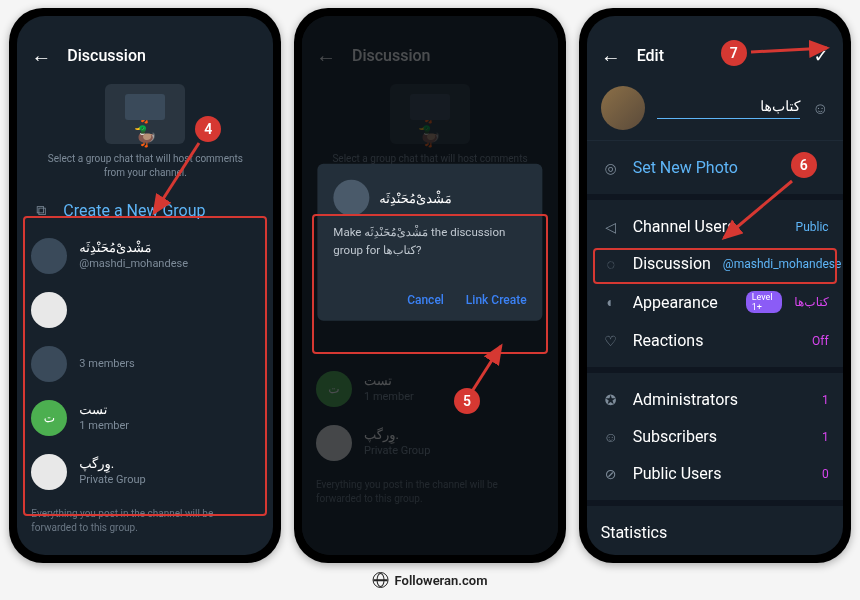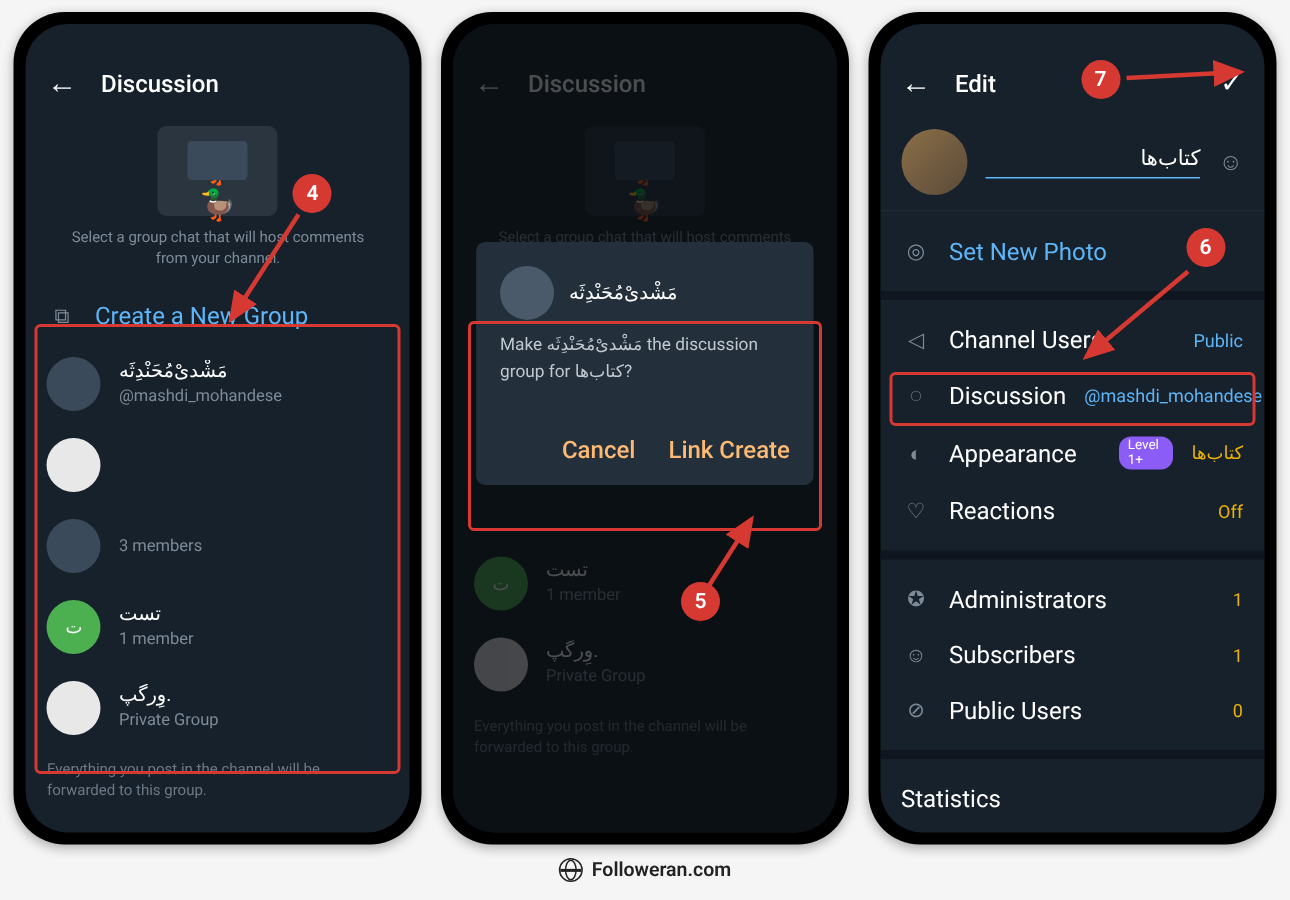"Cancel" .dlg .acts span { color: #fdba74 -> #3b82f6; font-size: 16px -> 12px }
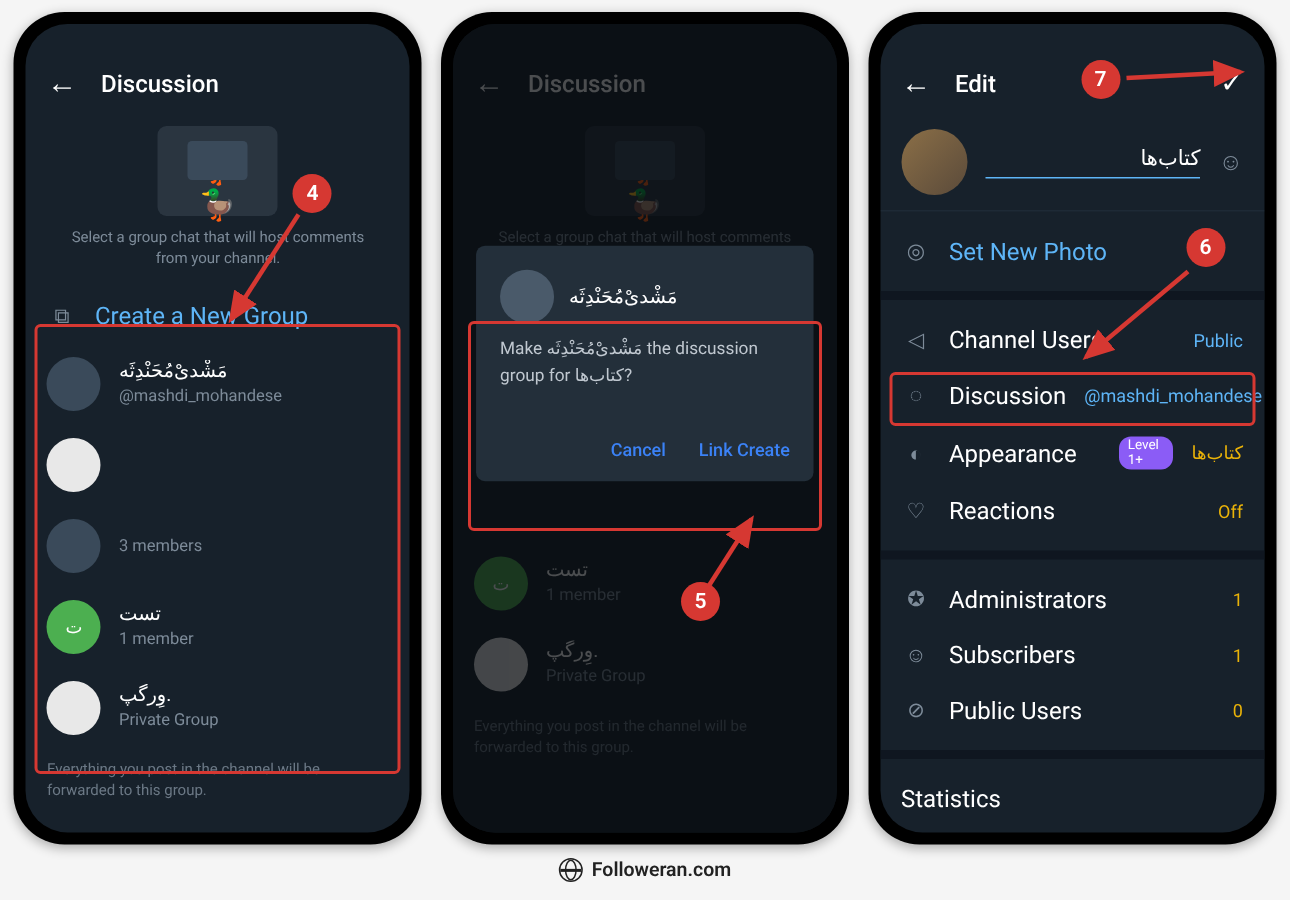"کتابها" .row .val.grey { color: #eab308 -> #d946ef }
